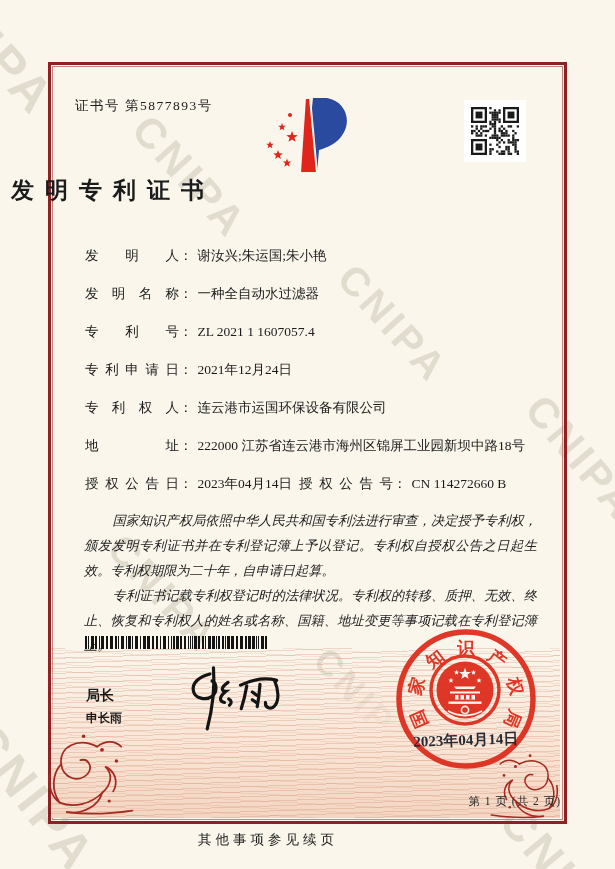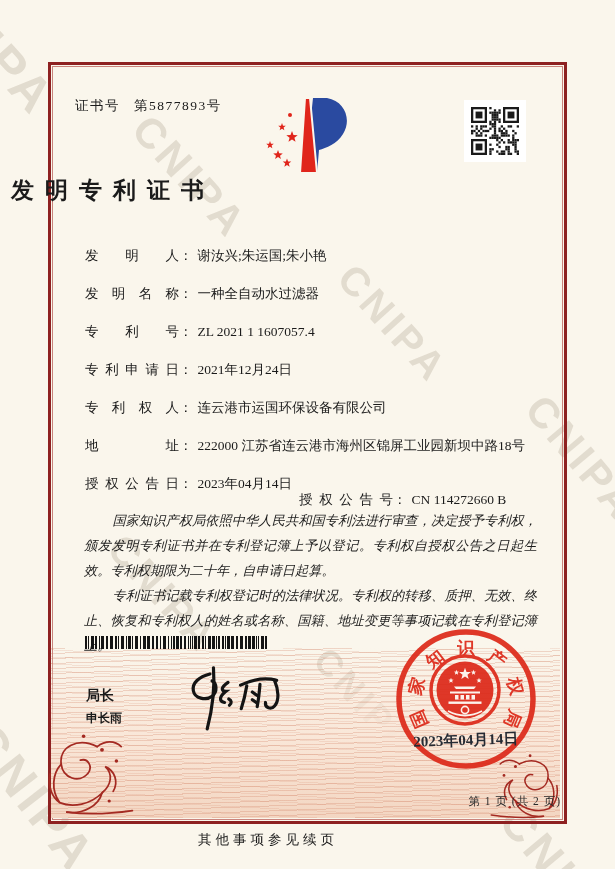"证书号" .cert-no .lbl { margin-right: 14px -> 5px }
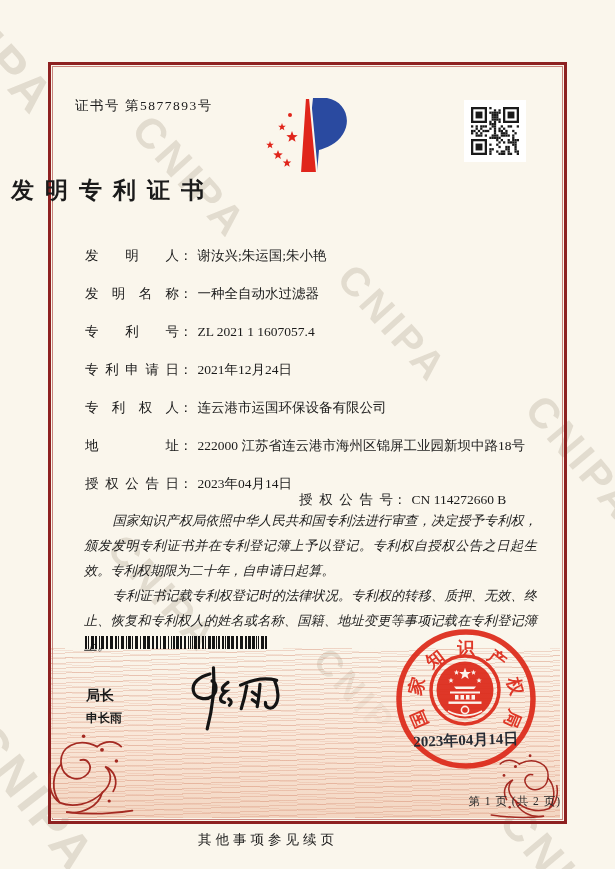"授权公告号： CN 114272660 B" .fpair2 { top: 16px -> 0 }
